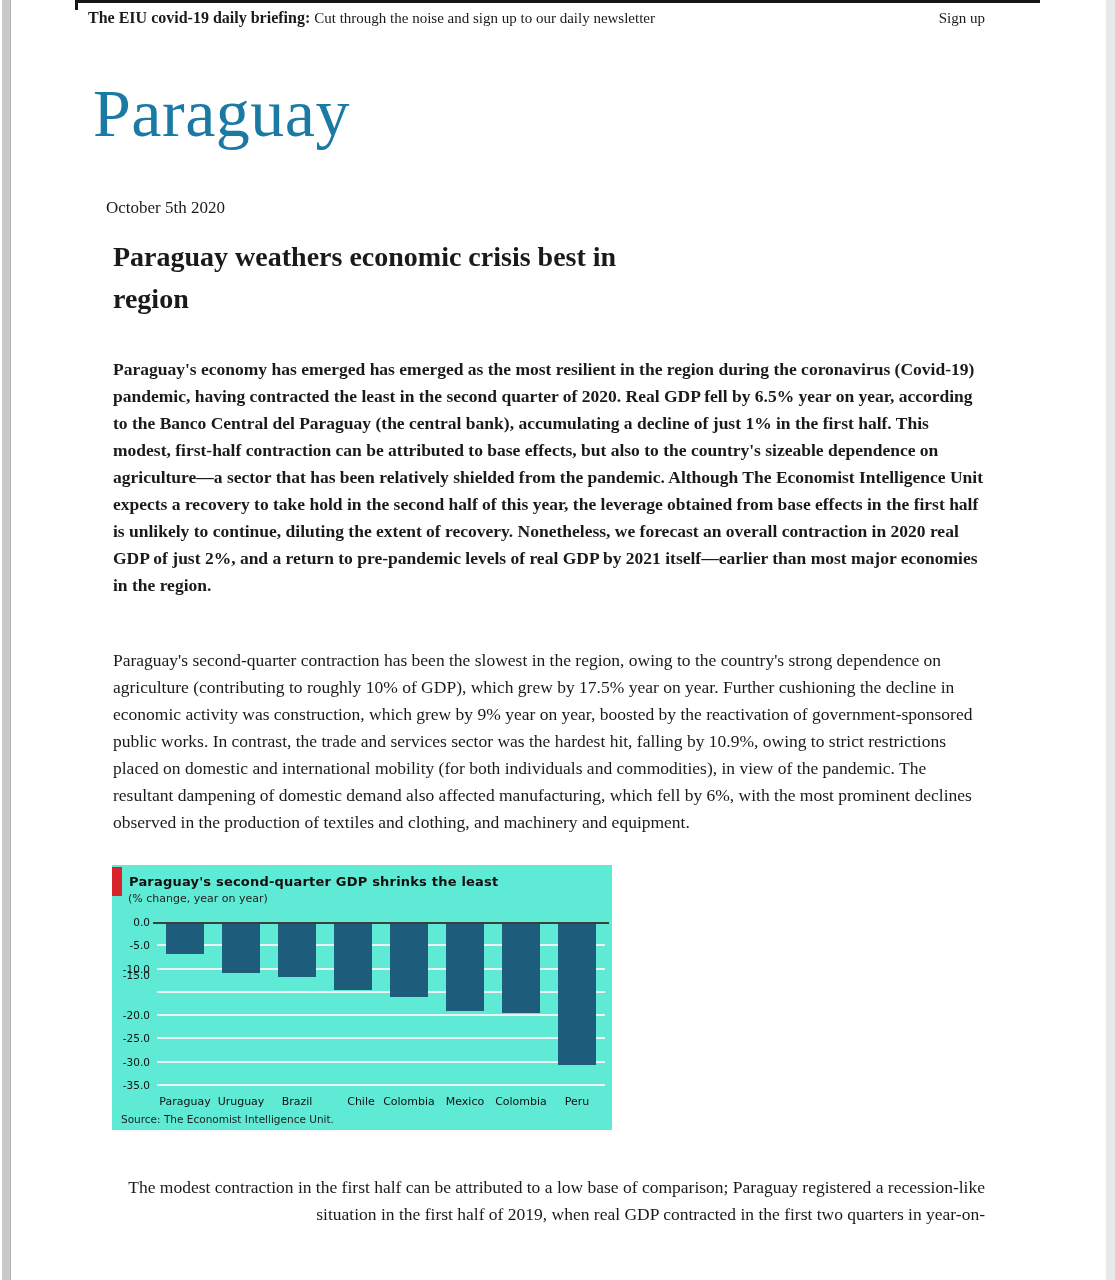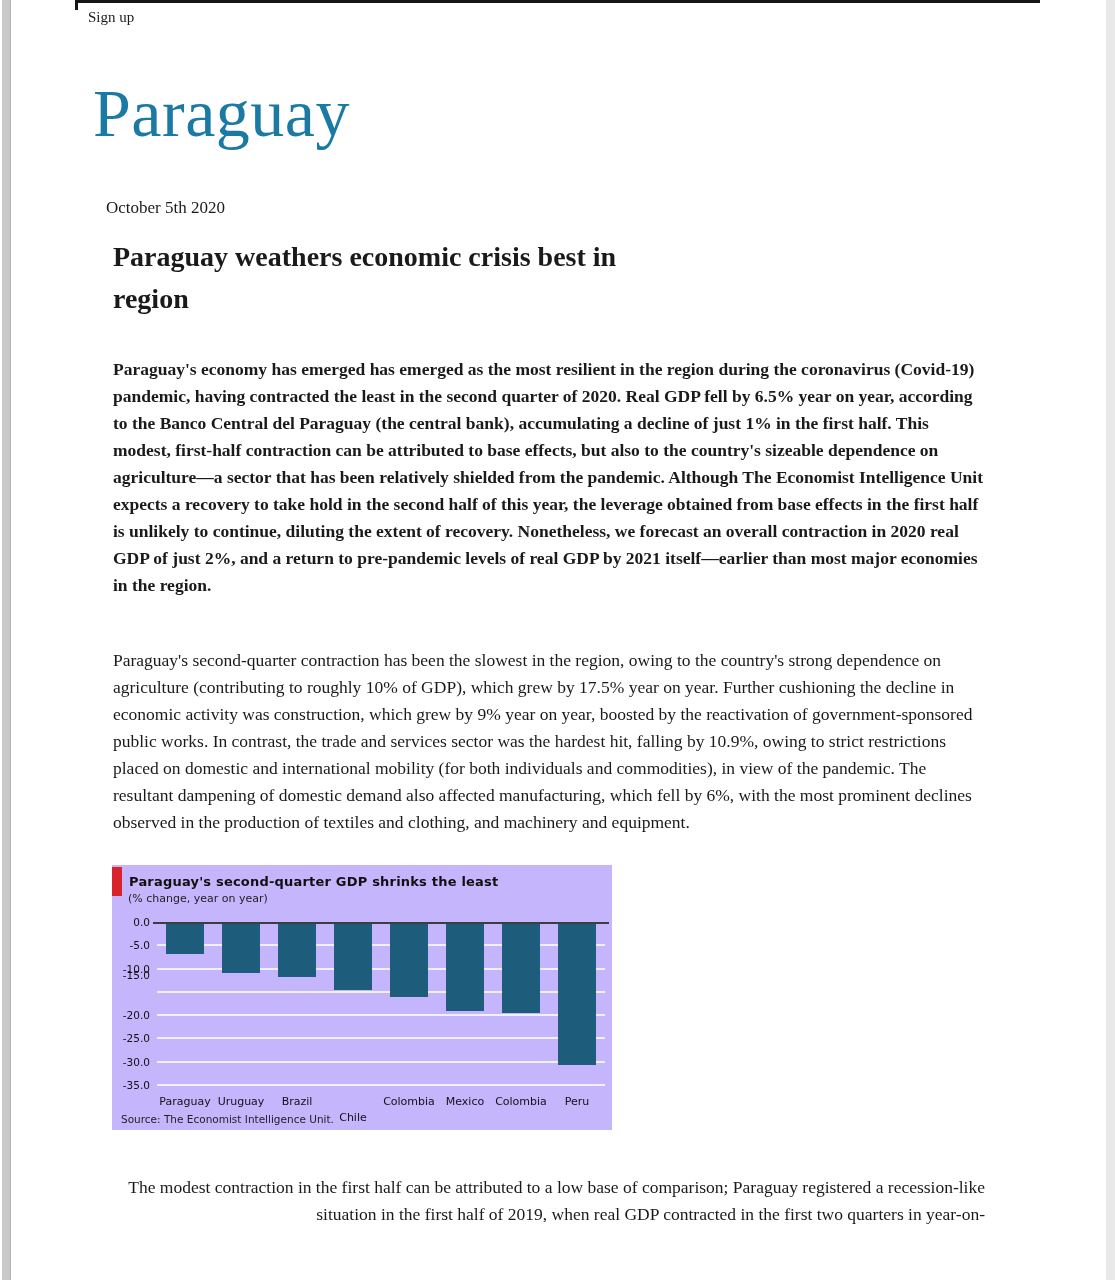"The EIU covid-19 daily briefing:" div { html: none -> <div> <span>The EIU covid-19 daily briefing:</span> <span>Cut through the noise and sign up to our daily newsletter</span> </div> }
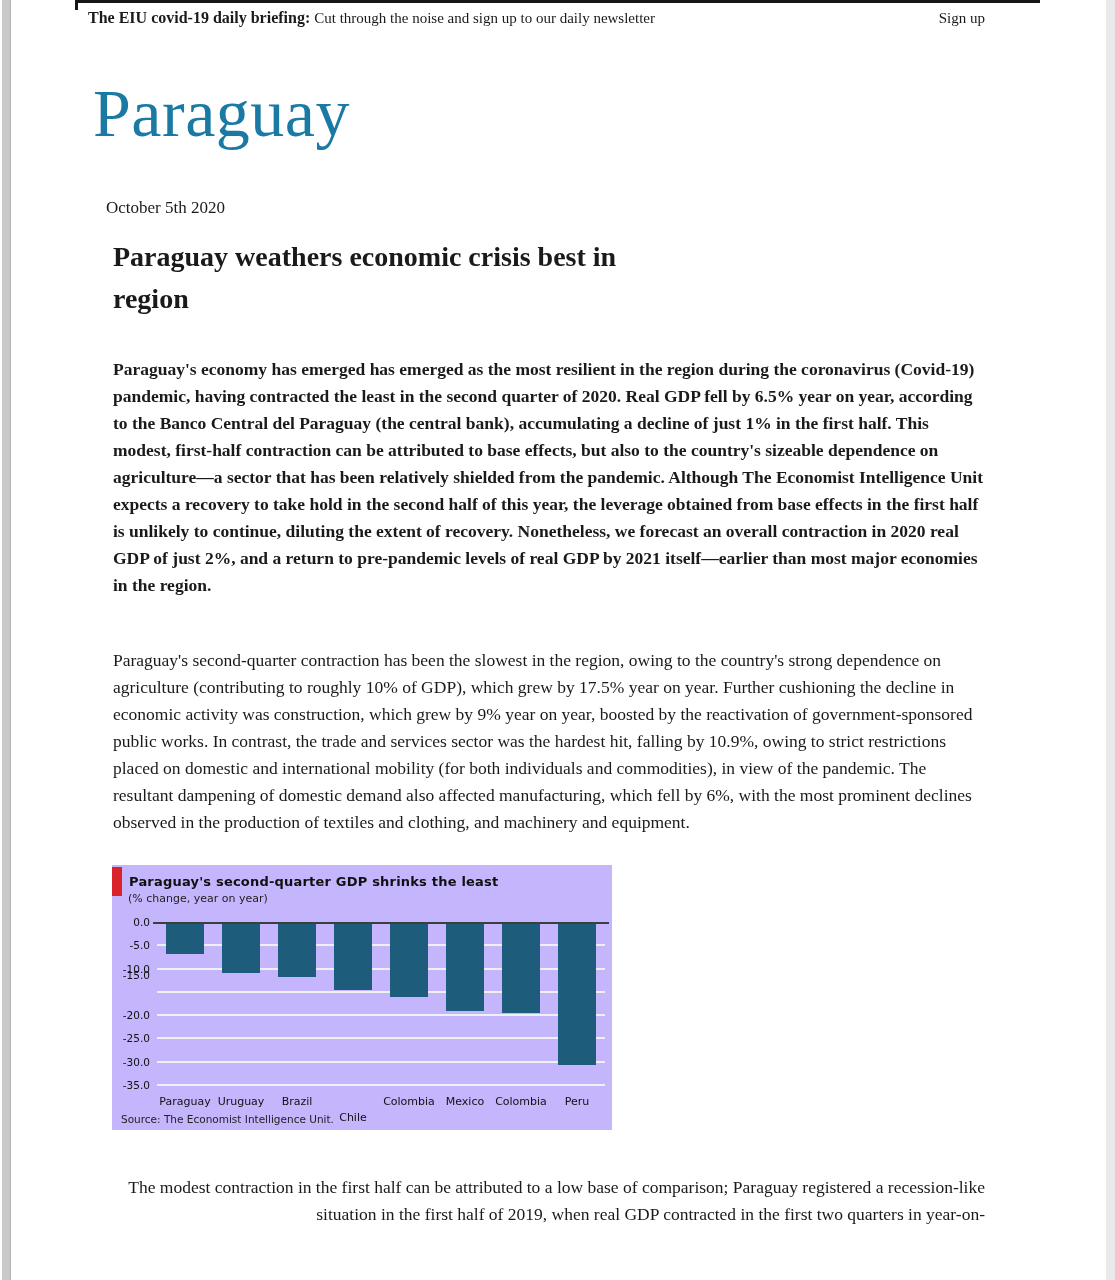"Paraguay's second-quarter GDP shrinks" div.chart { background: #c4b5fd -> #5eead4 }
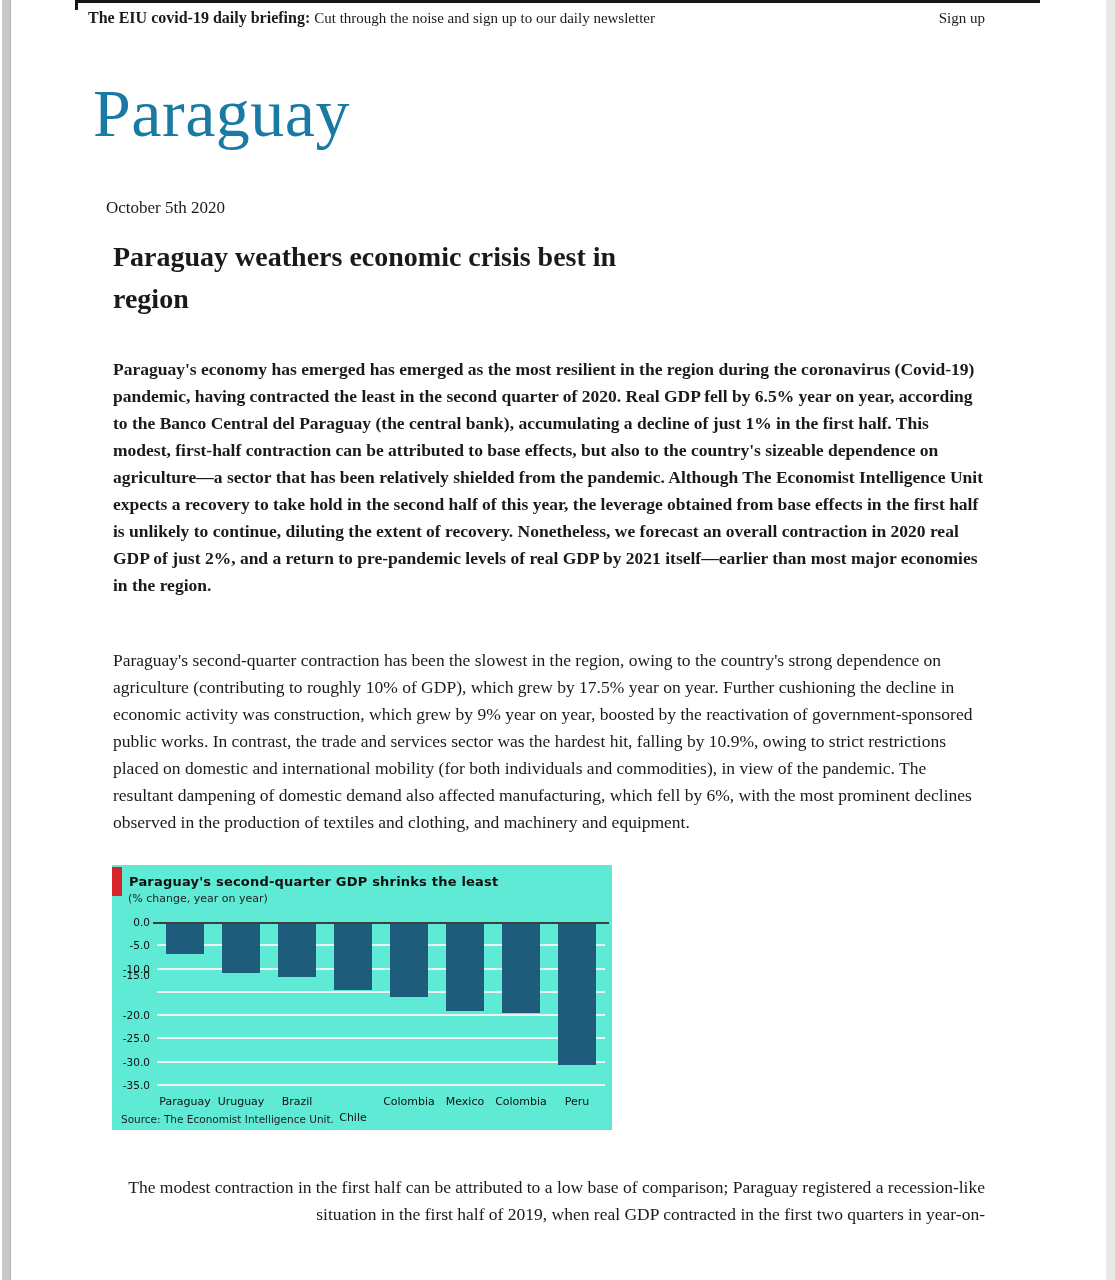"Chile" div.xlabel { left: 168px -> 176px; margin-top: 16px -> none }
